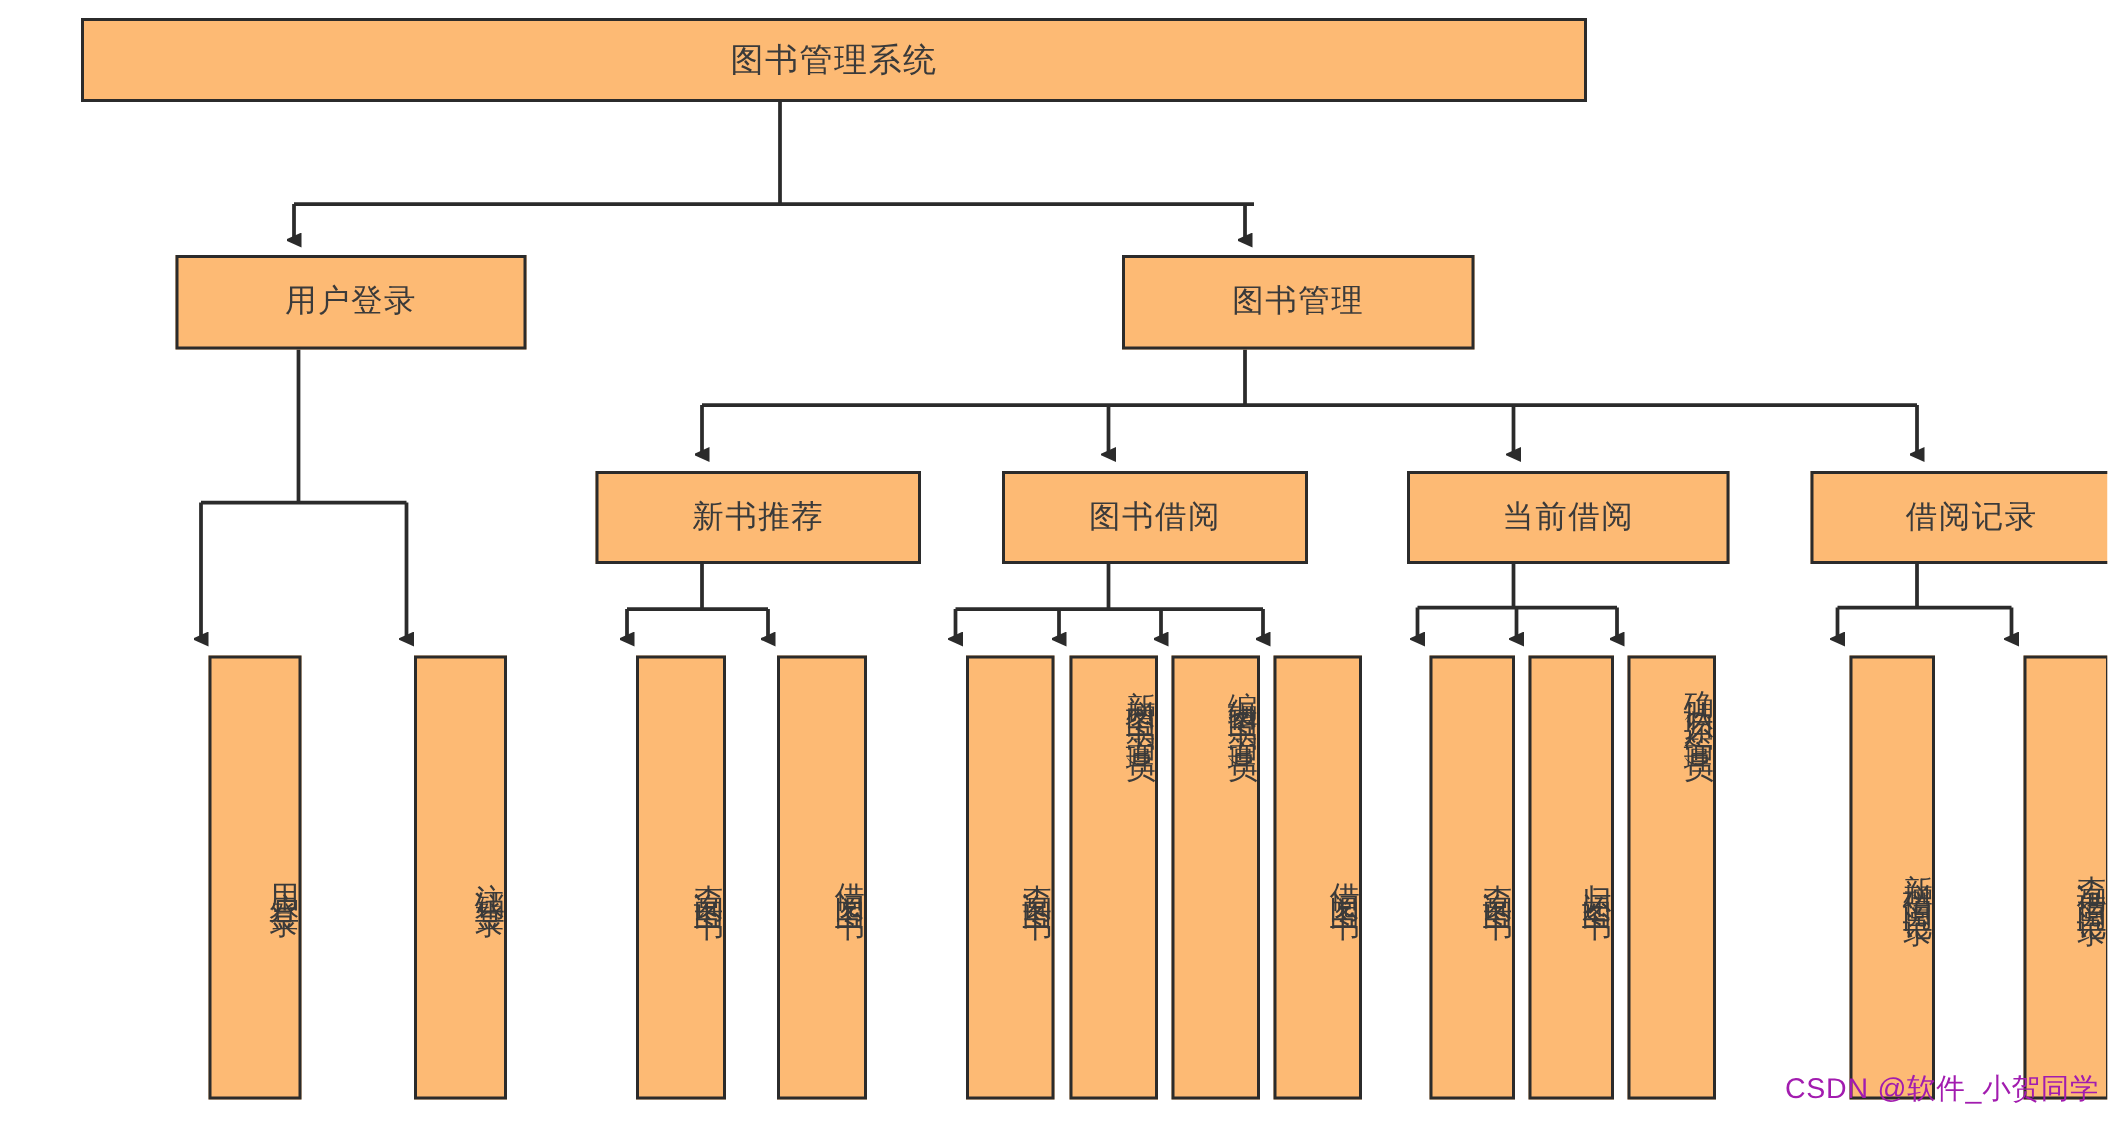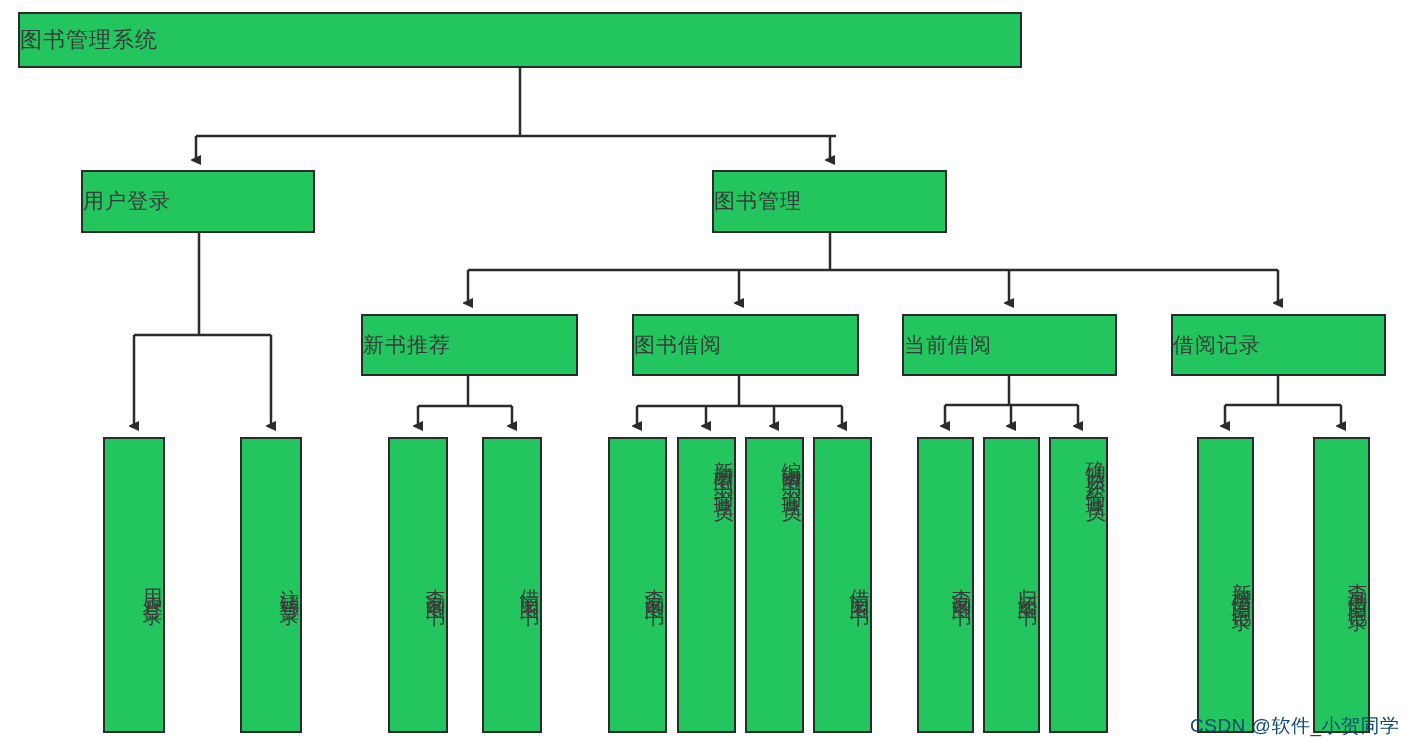"图书管理系统" .node { background: #22c55e -> #fdba74; justify-content: none -> center; margin-left: none -> 36px }
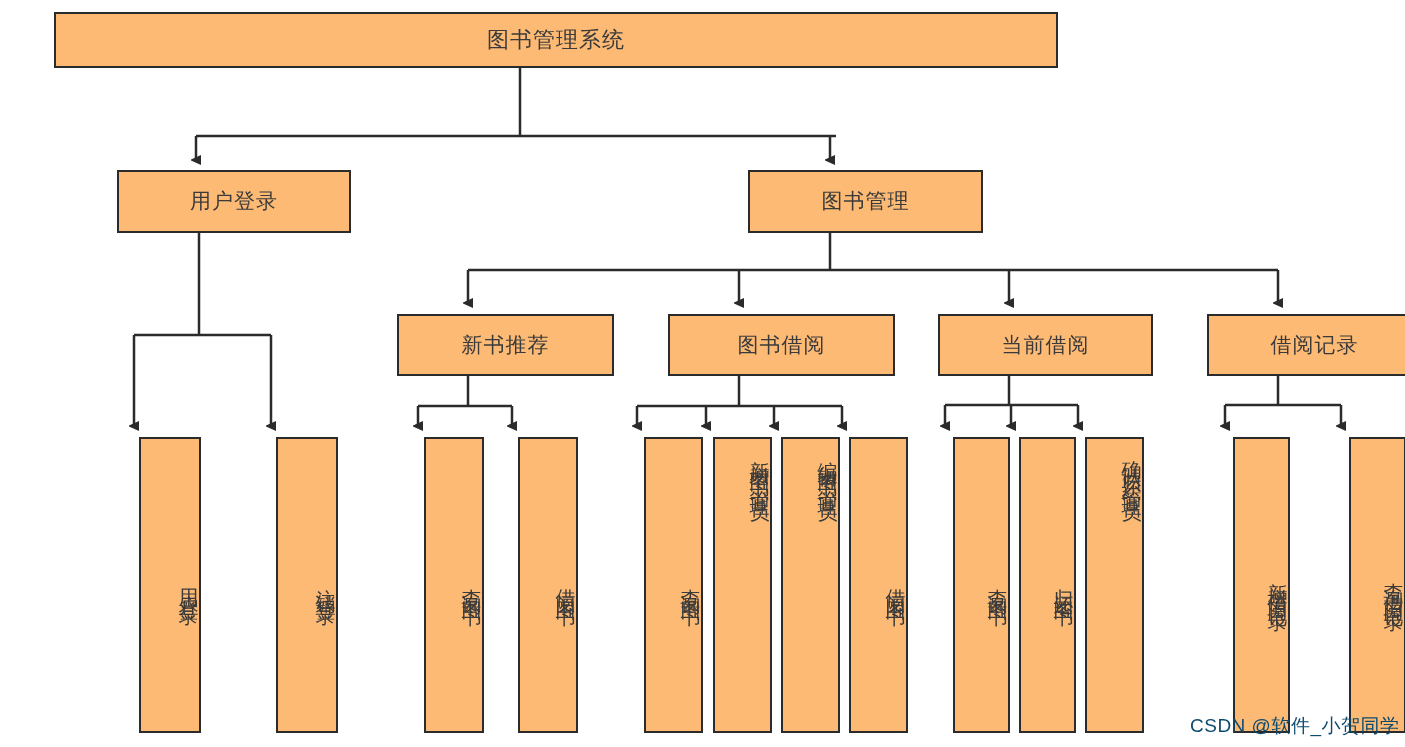"图书借阅" div.node { width: 227px -> 204px }
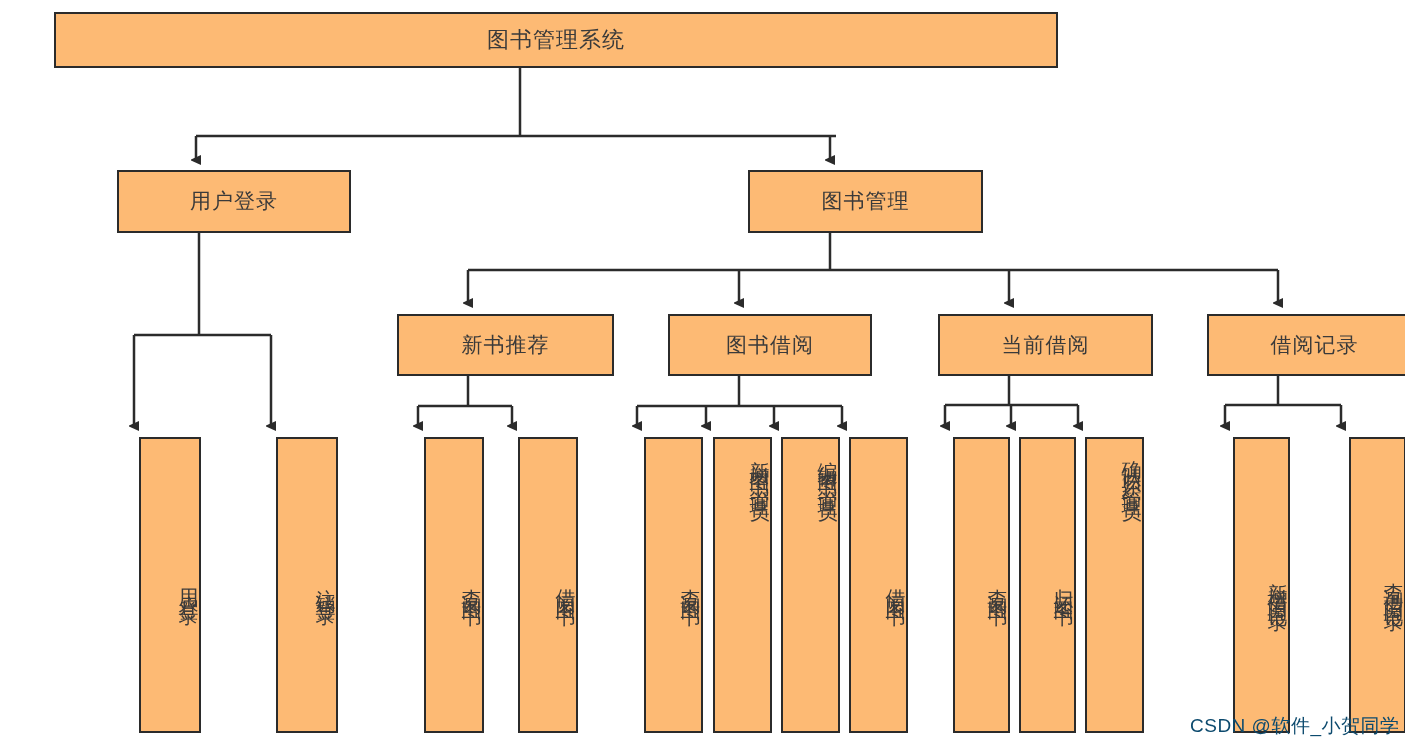"CSDN @软件_小贺同学" .watermark { color: #0c4a6e -> #a21caf }
